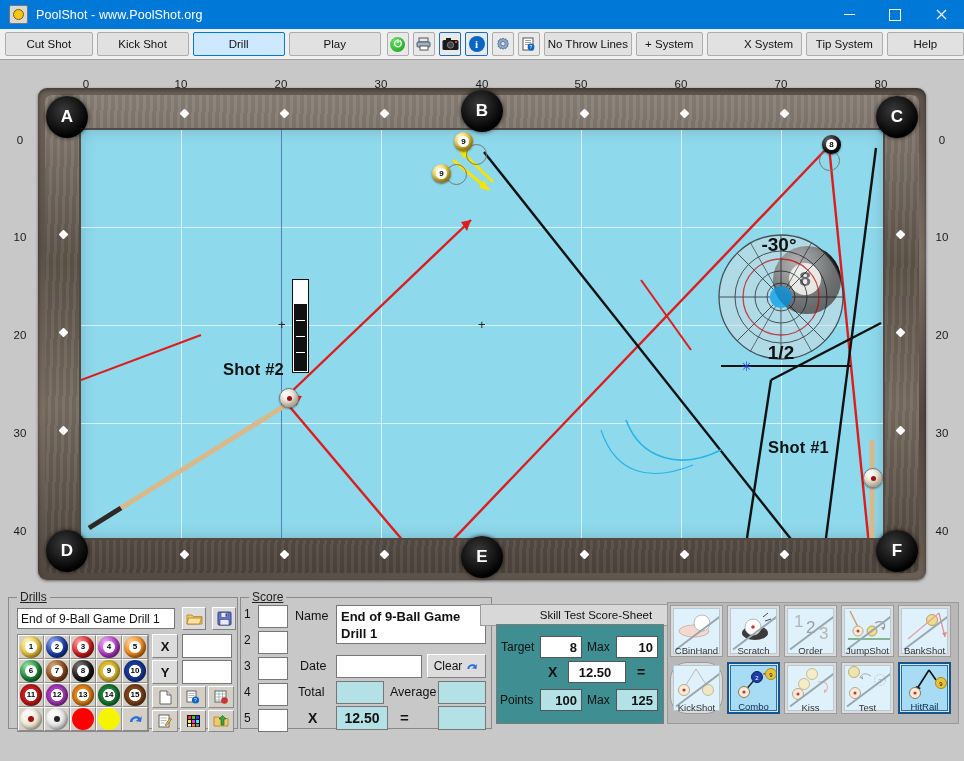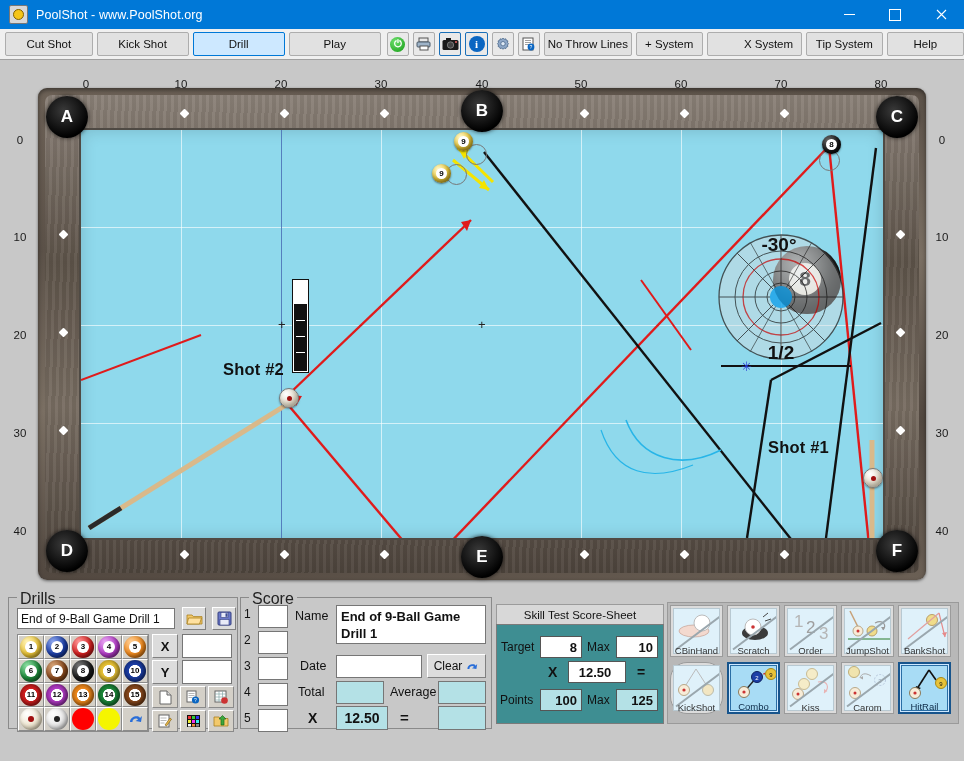"Drills" .gbox-lbl { font-size: 16px -> 12px; text-decoration: none -> underline }
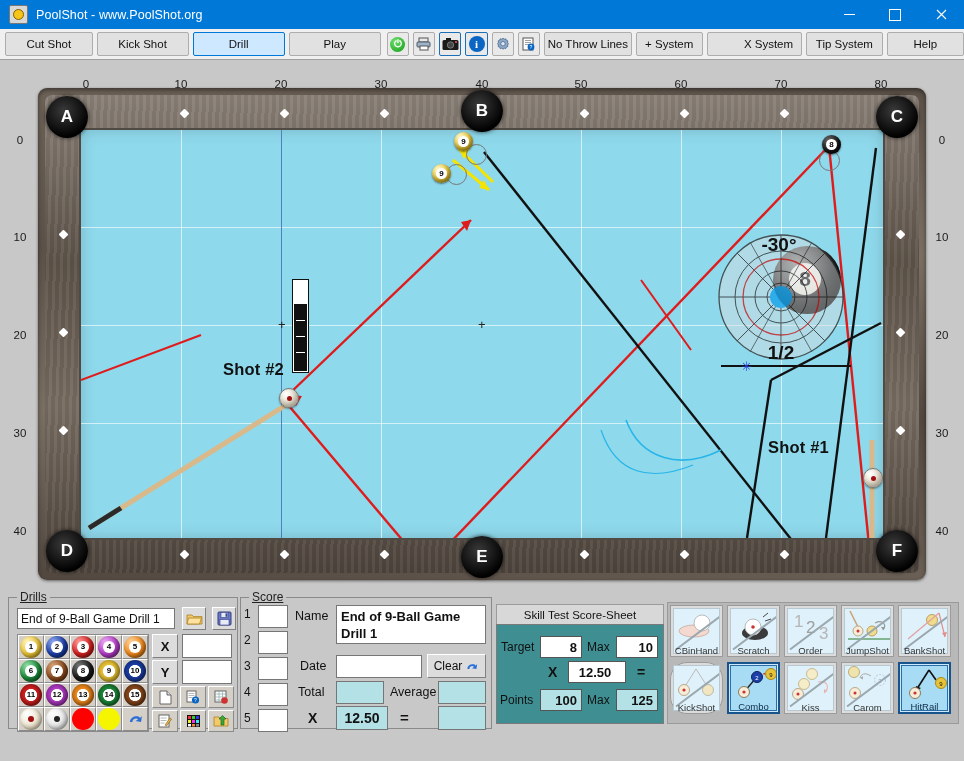"Skill Test Score-Sheet" div.skillhdr { left: 496px -> 480px; padding-left: none -> 32px }
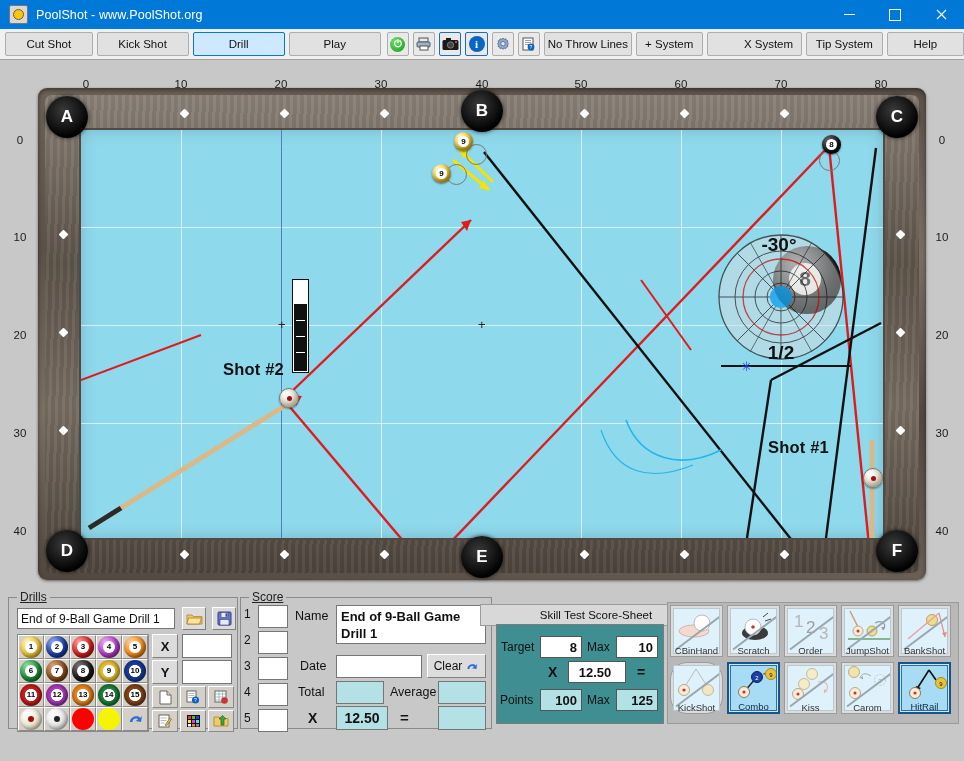"Carom" div.cap { text: Carom -> Test }
